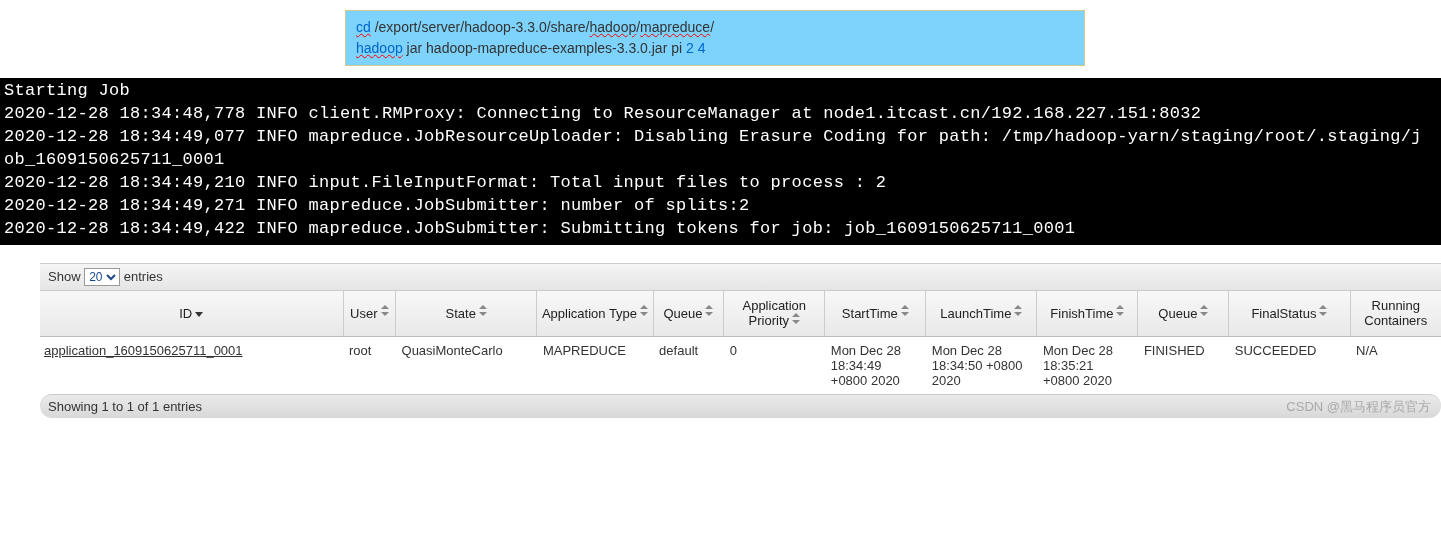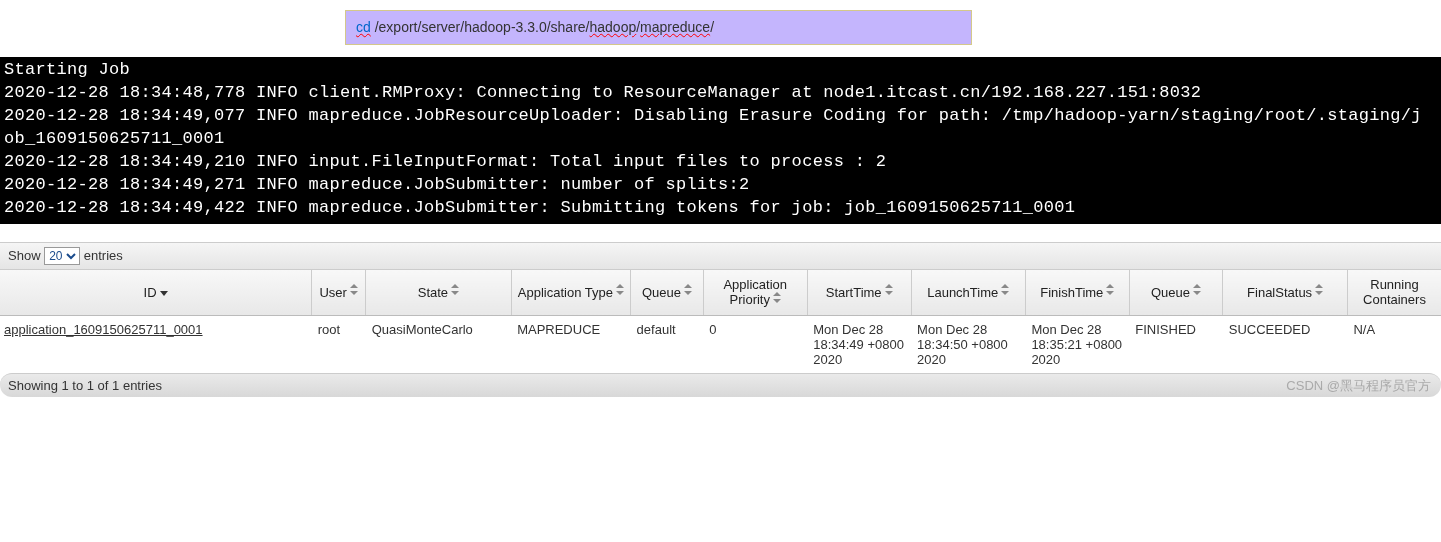"cd" .code-box { background: #c4b5fd -> #7dd3fc; width: 627px -> 740px }
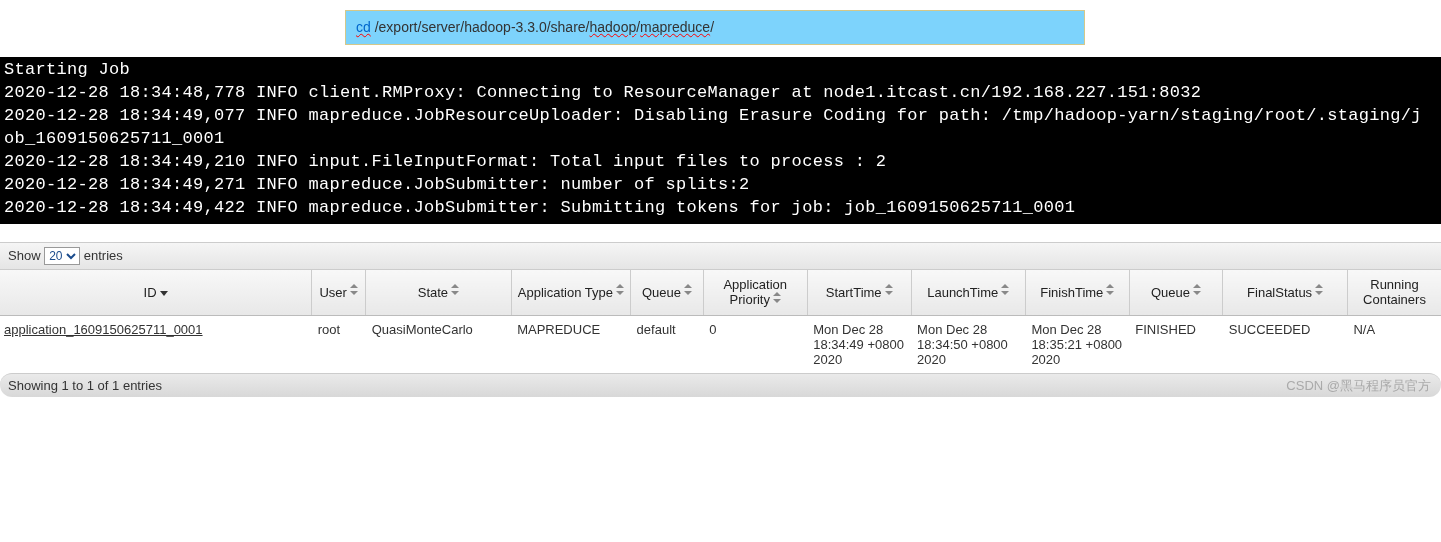"hadoop jar" div { html: none -> <div> <span>hadoop</span><span> jar hadoop-mapreduce-examples-3.3.0.jar pi </span><span>2</span><span> </span><span>4</span> </div> }
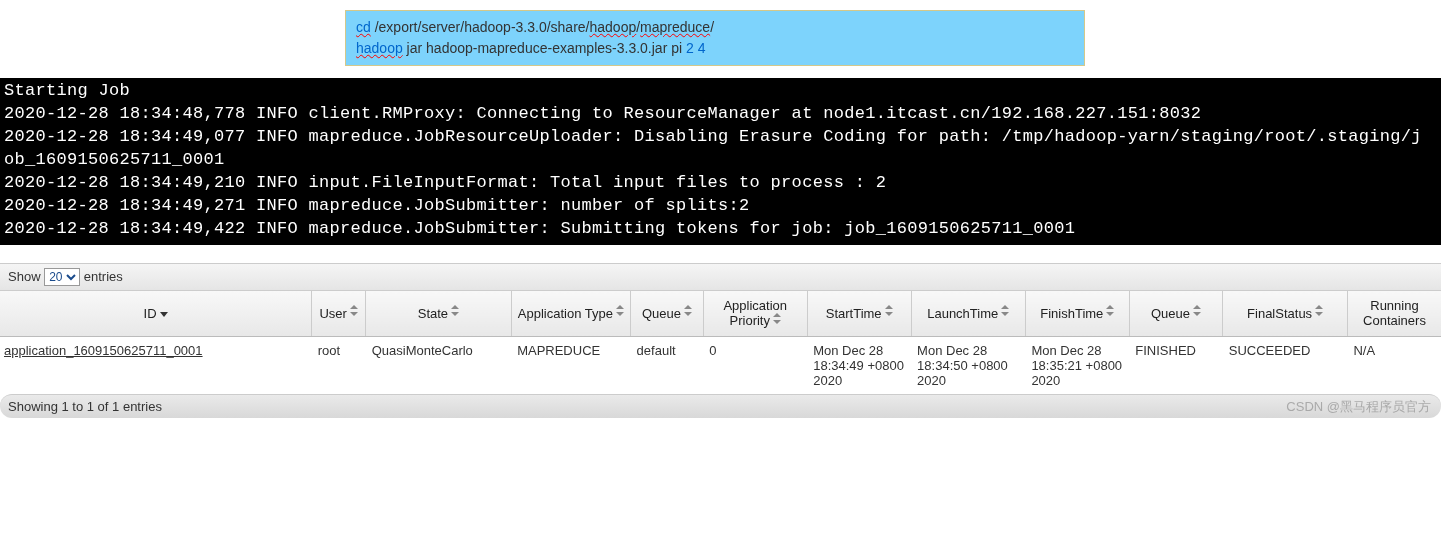"Show 20 entries" .table-section { padding-left: none -> 40px }
